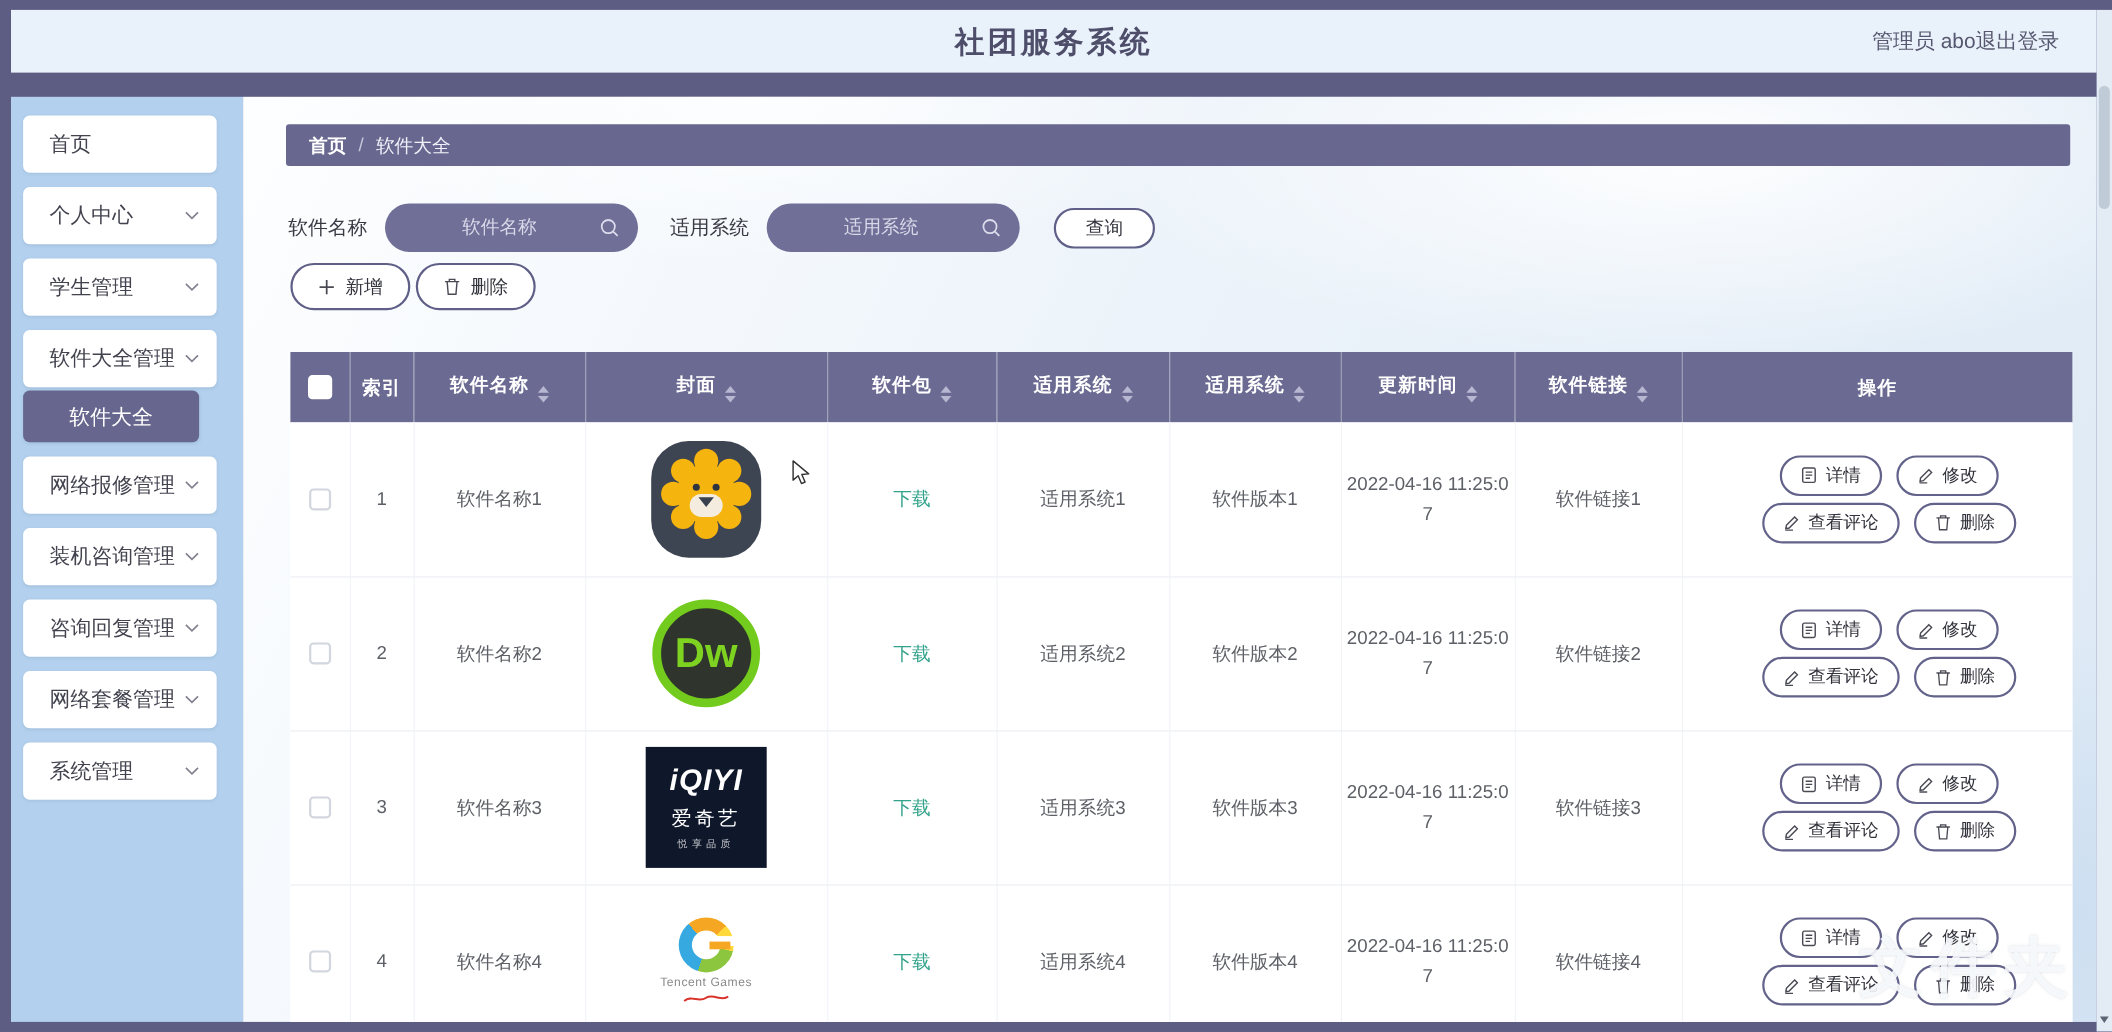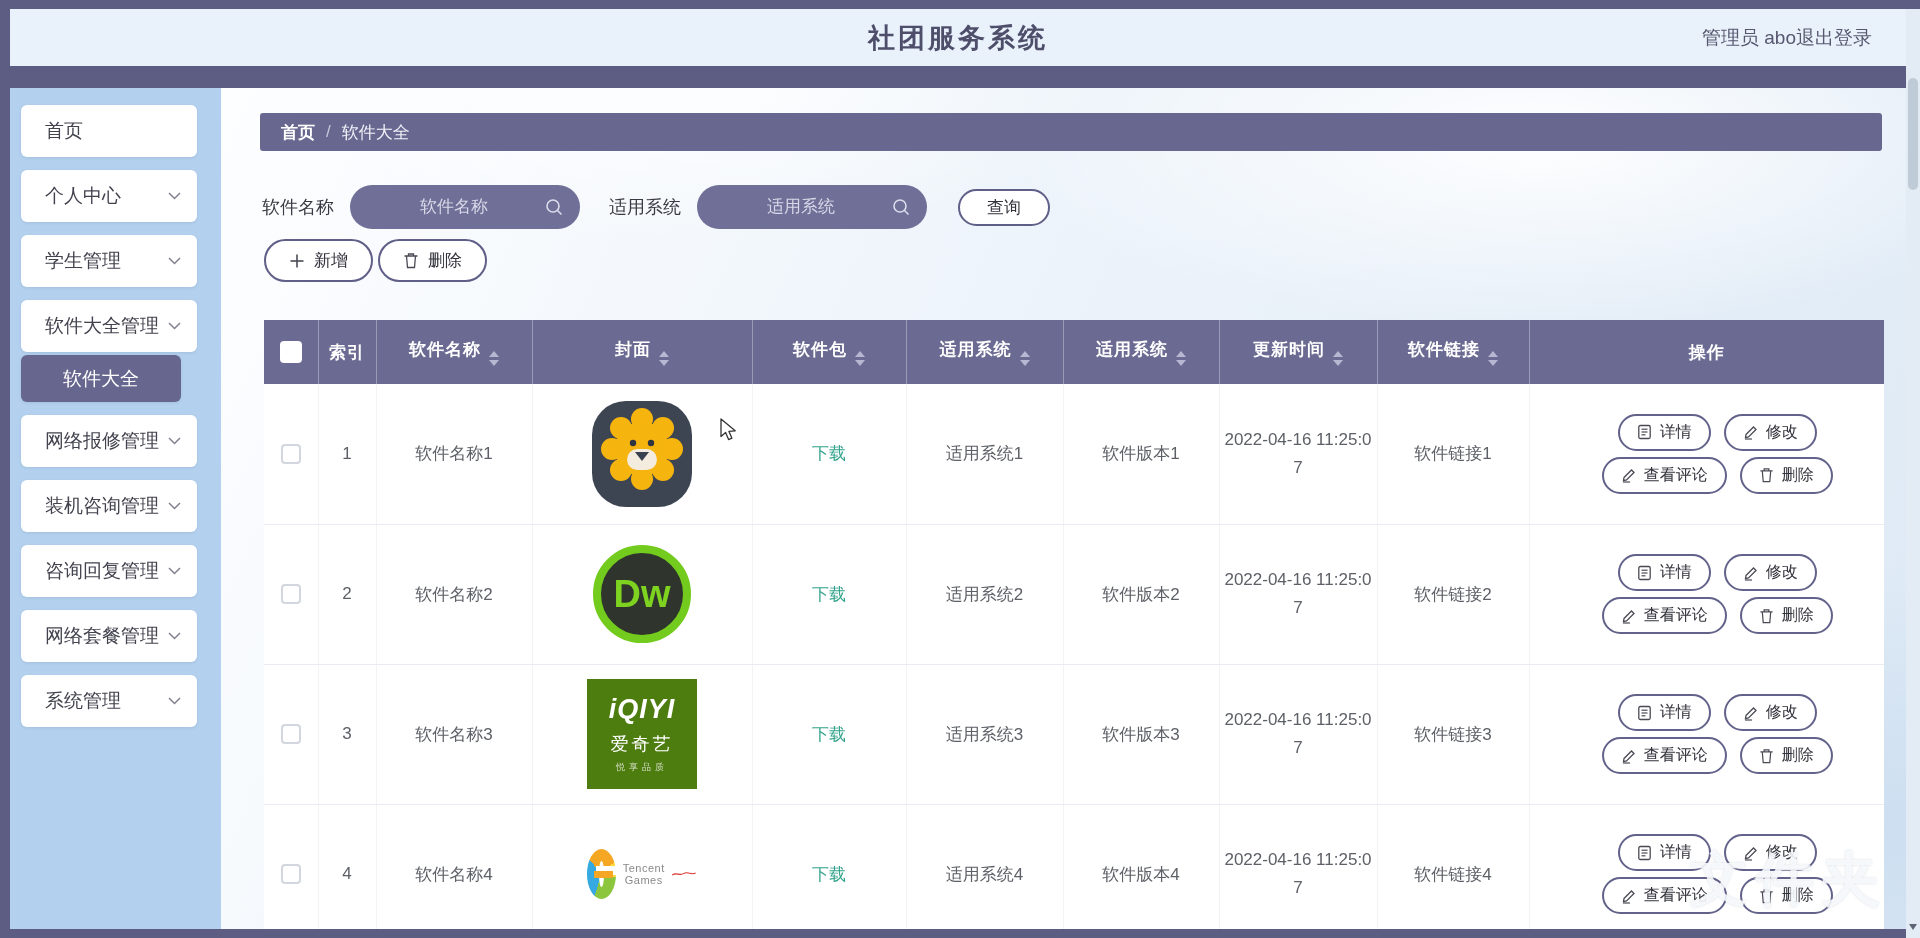"iQIYI" .iqiyi { background: #4d7c0f -> #0f172a }
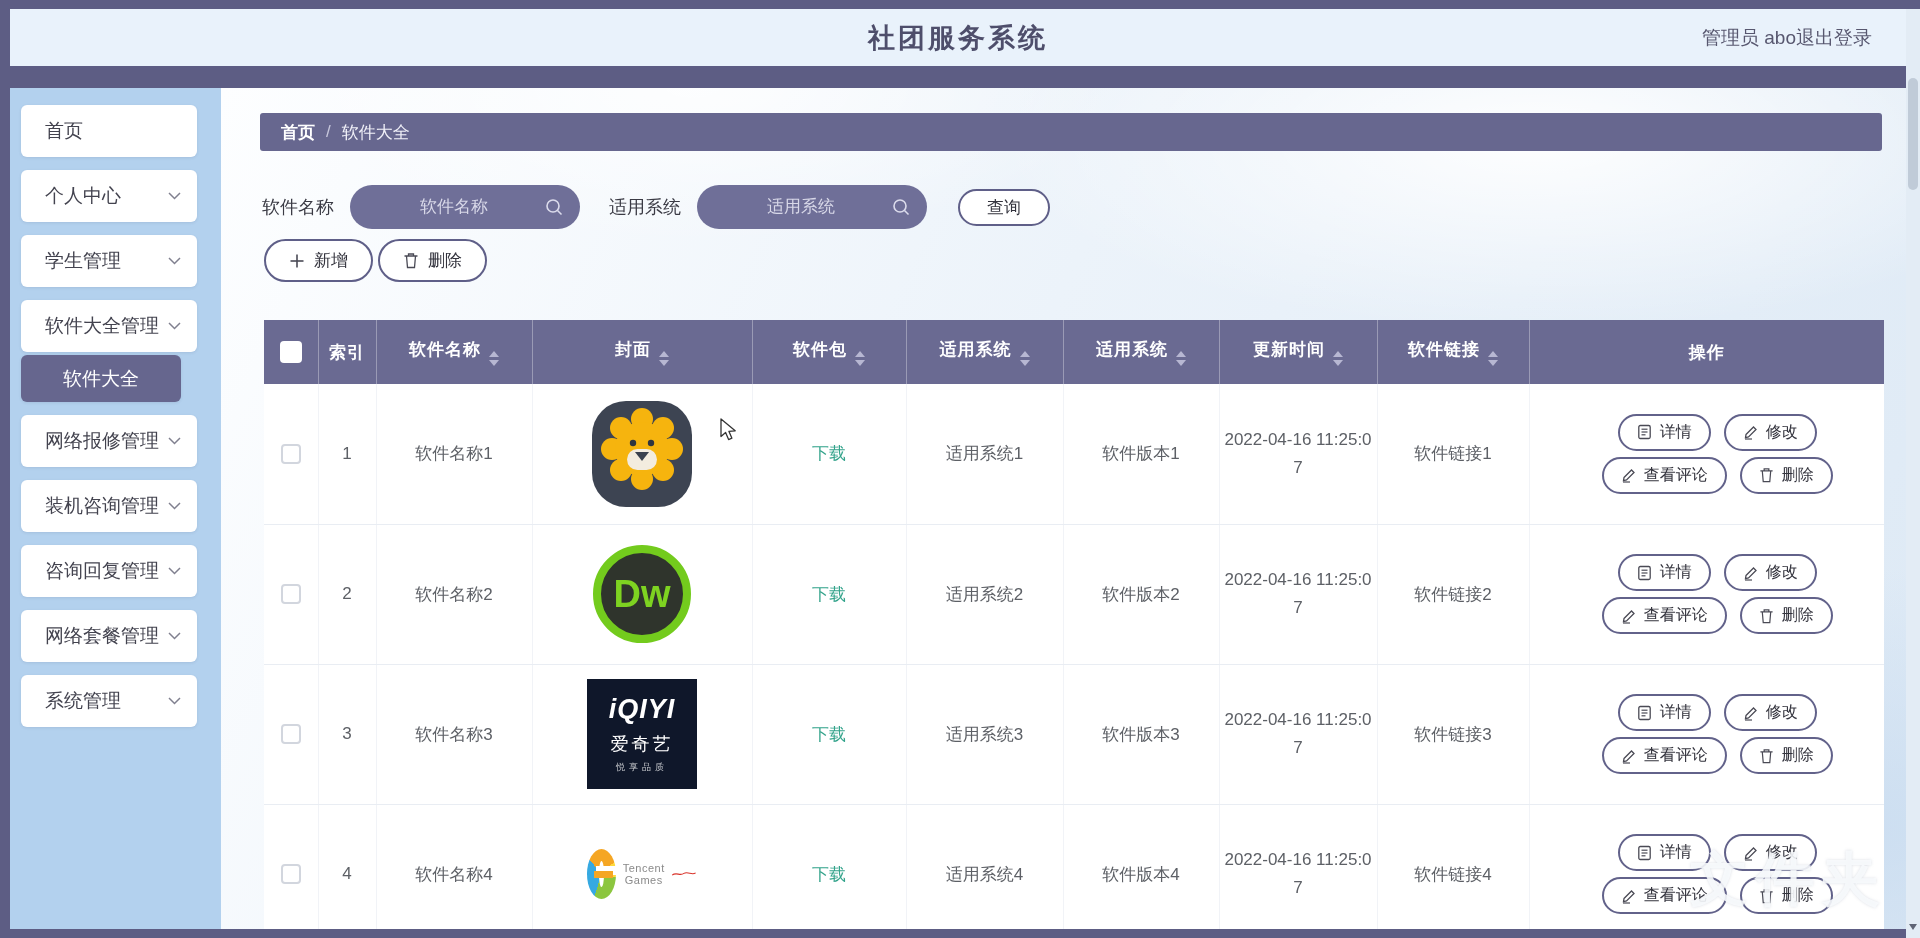"Tencent Games" .tencent { flex-direction: none -> column }
